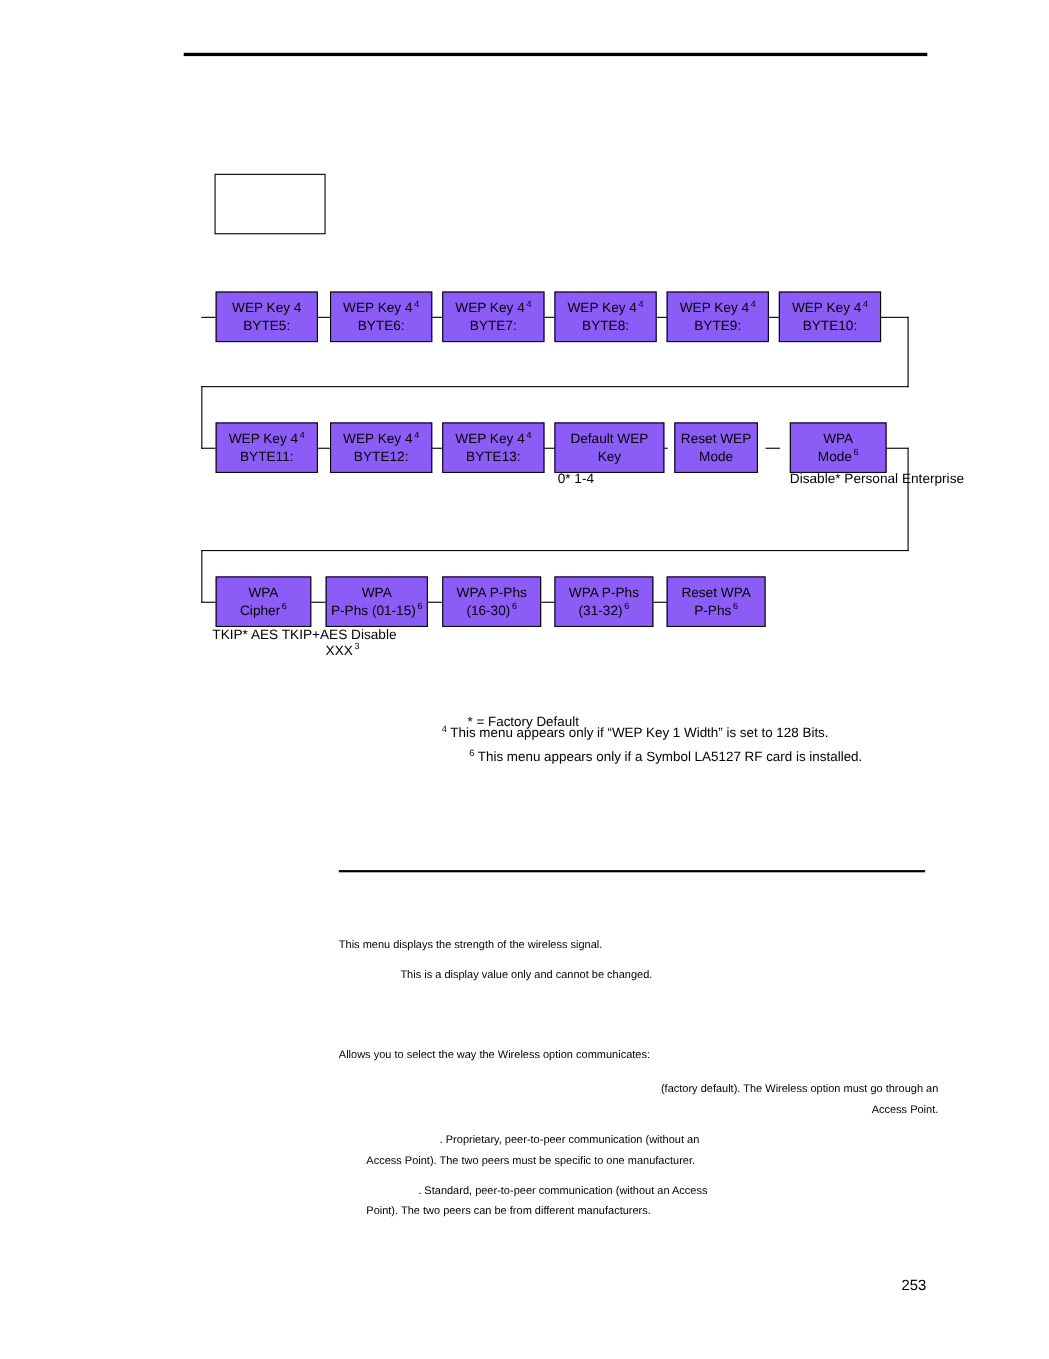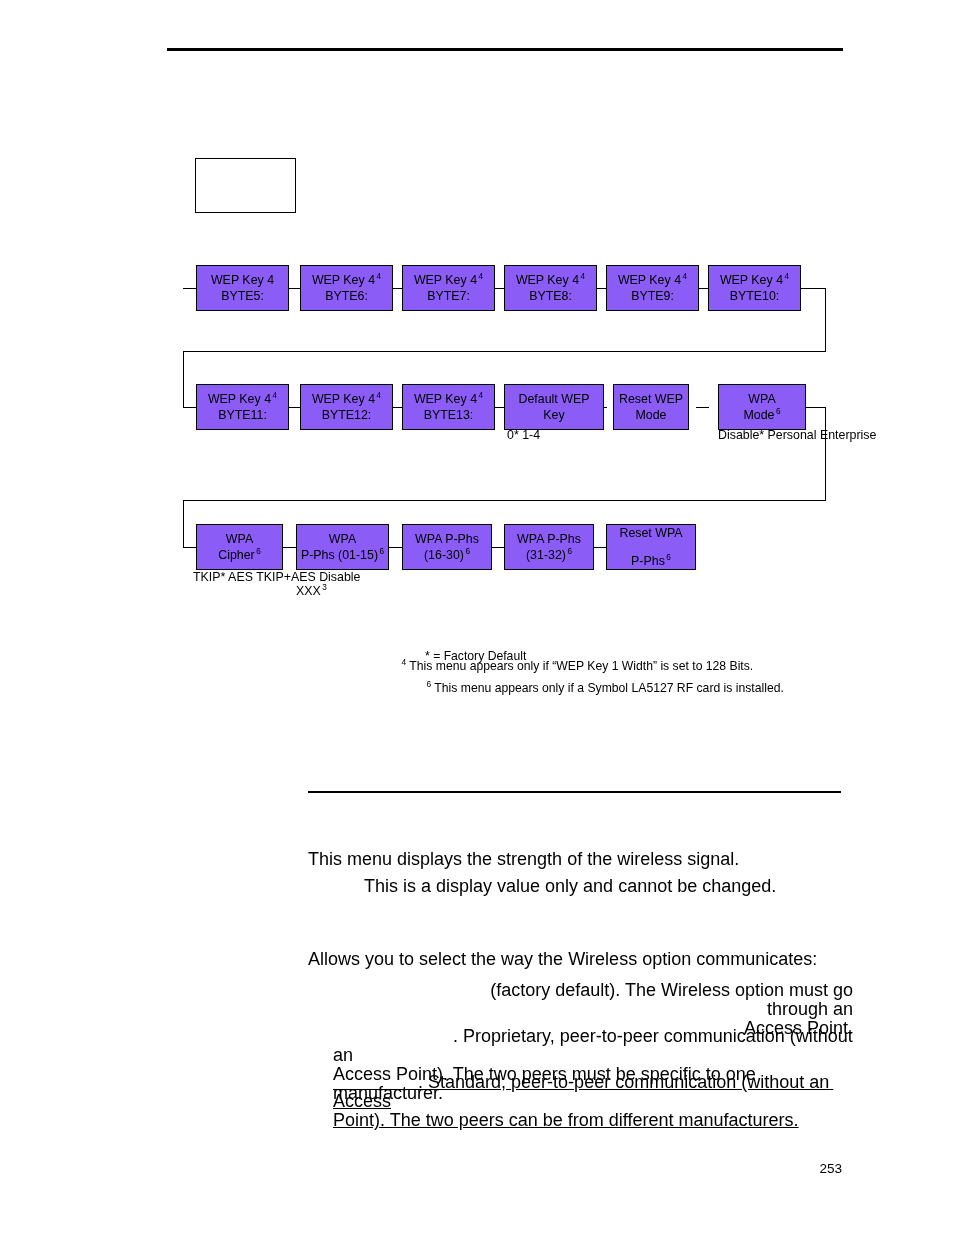"Reset WPA" div.fbox { justify-content: space-between -> none }
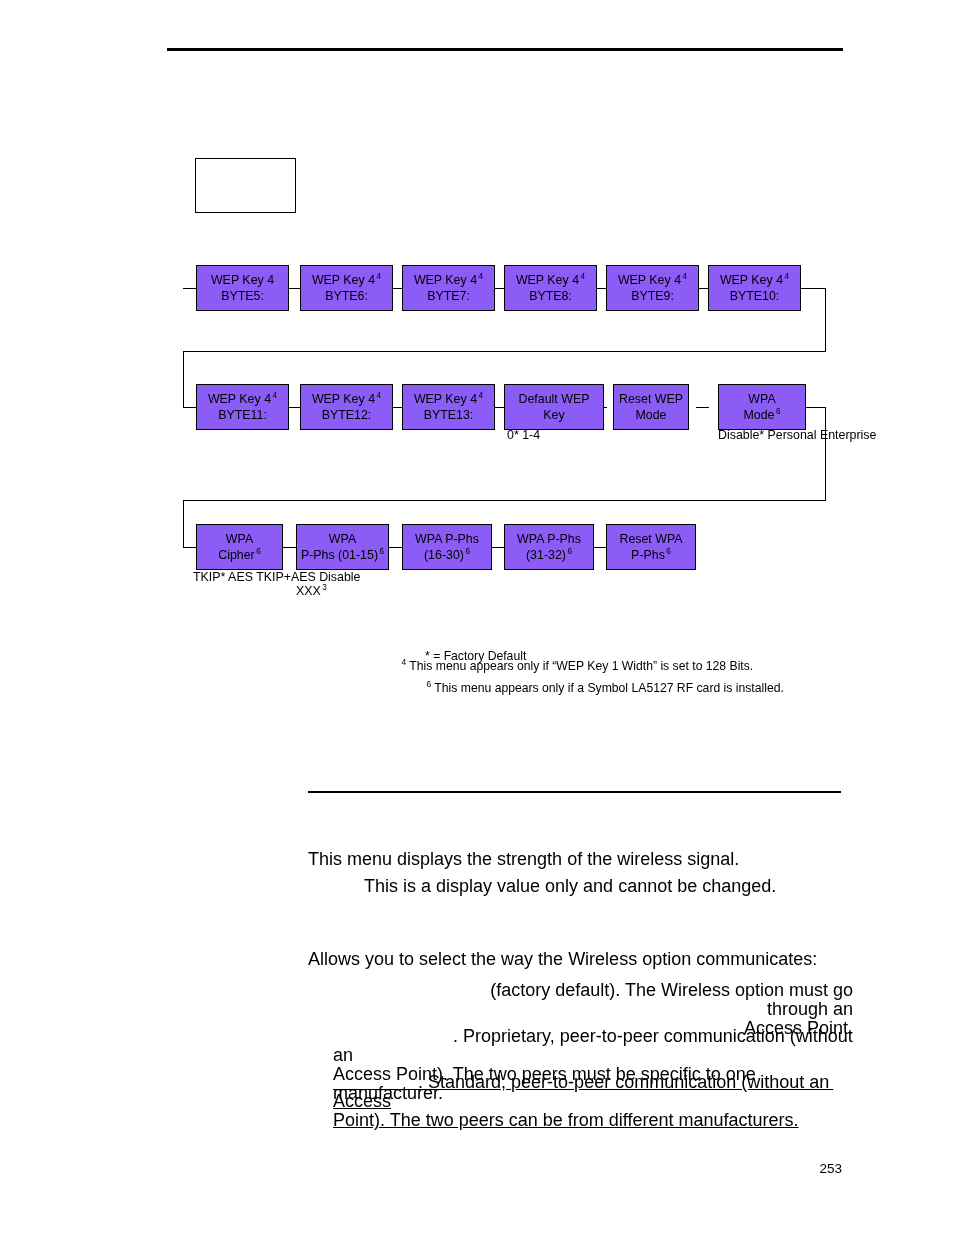"This menu displays the strength" .para { font-size: 18px -> 10px }
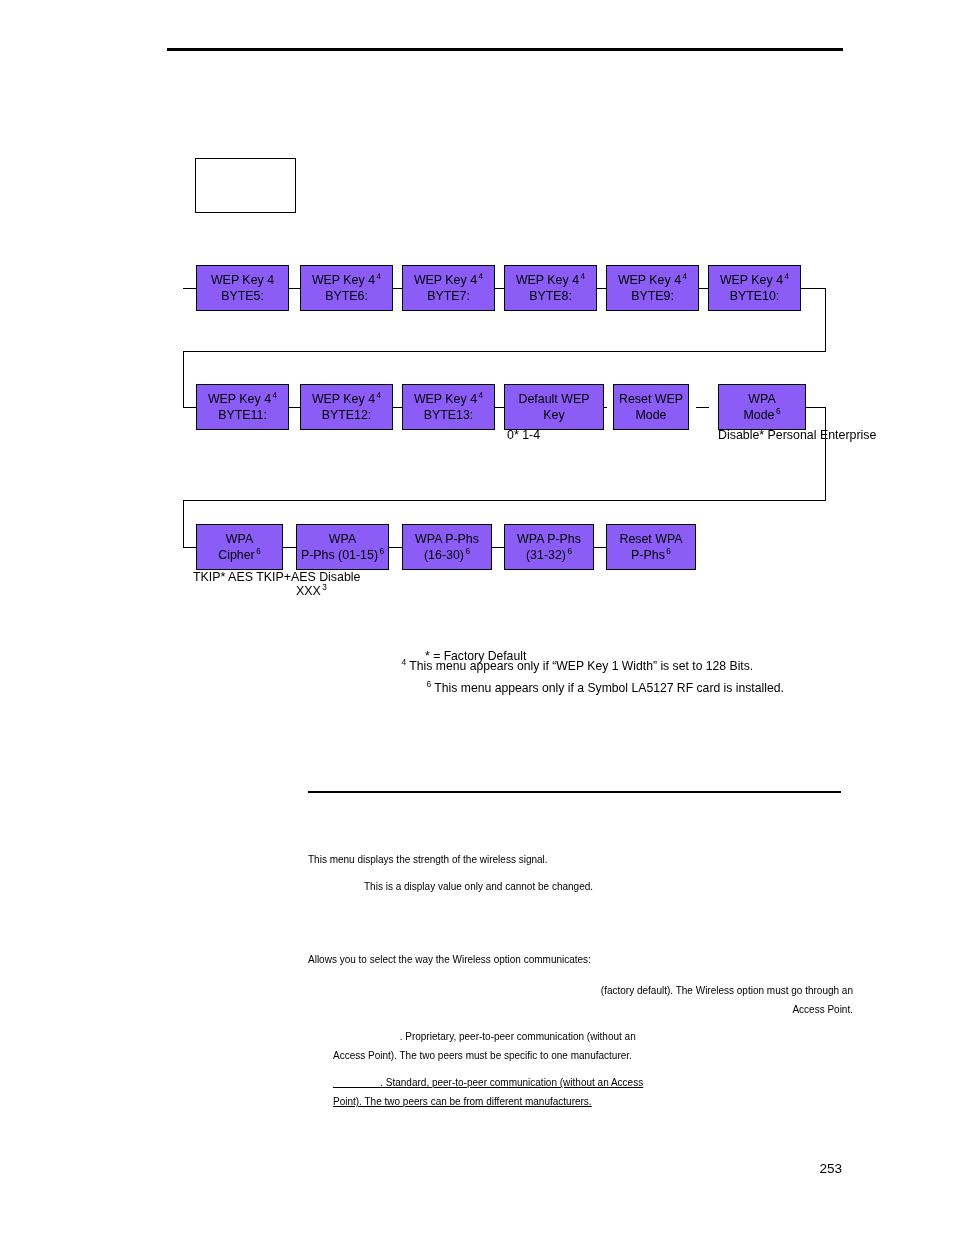". Standard, peer-to-peer communication" div.para { text-decoration: underline -> none }
